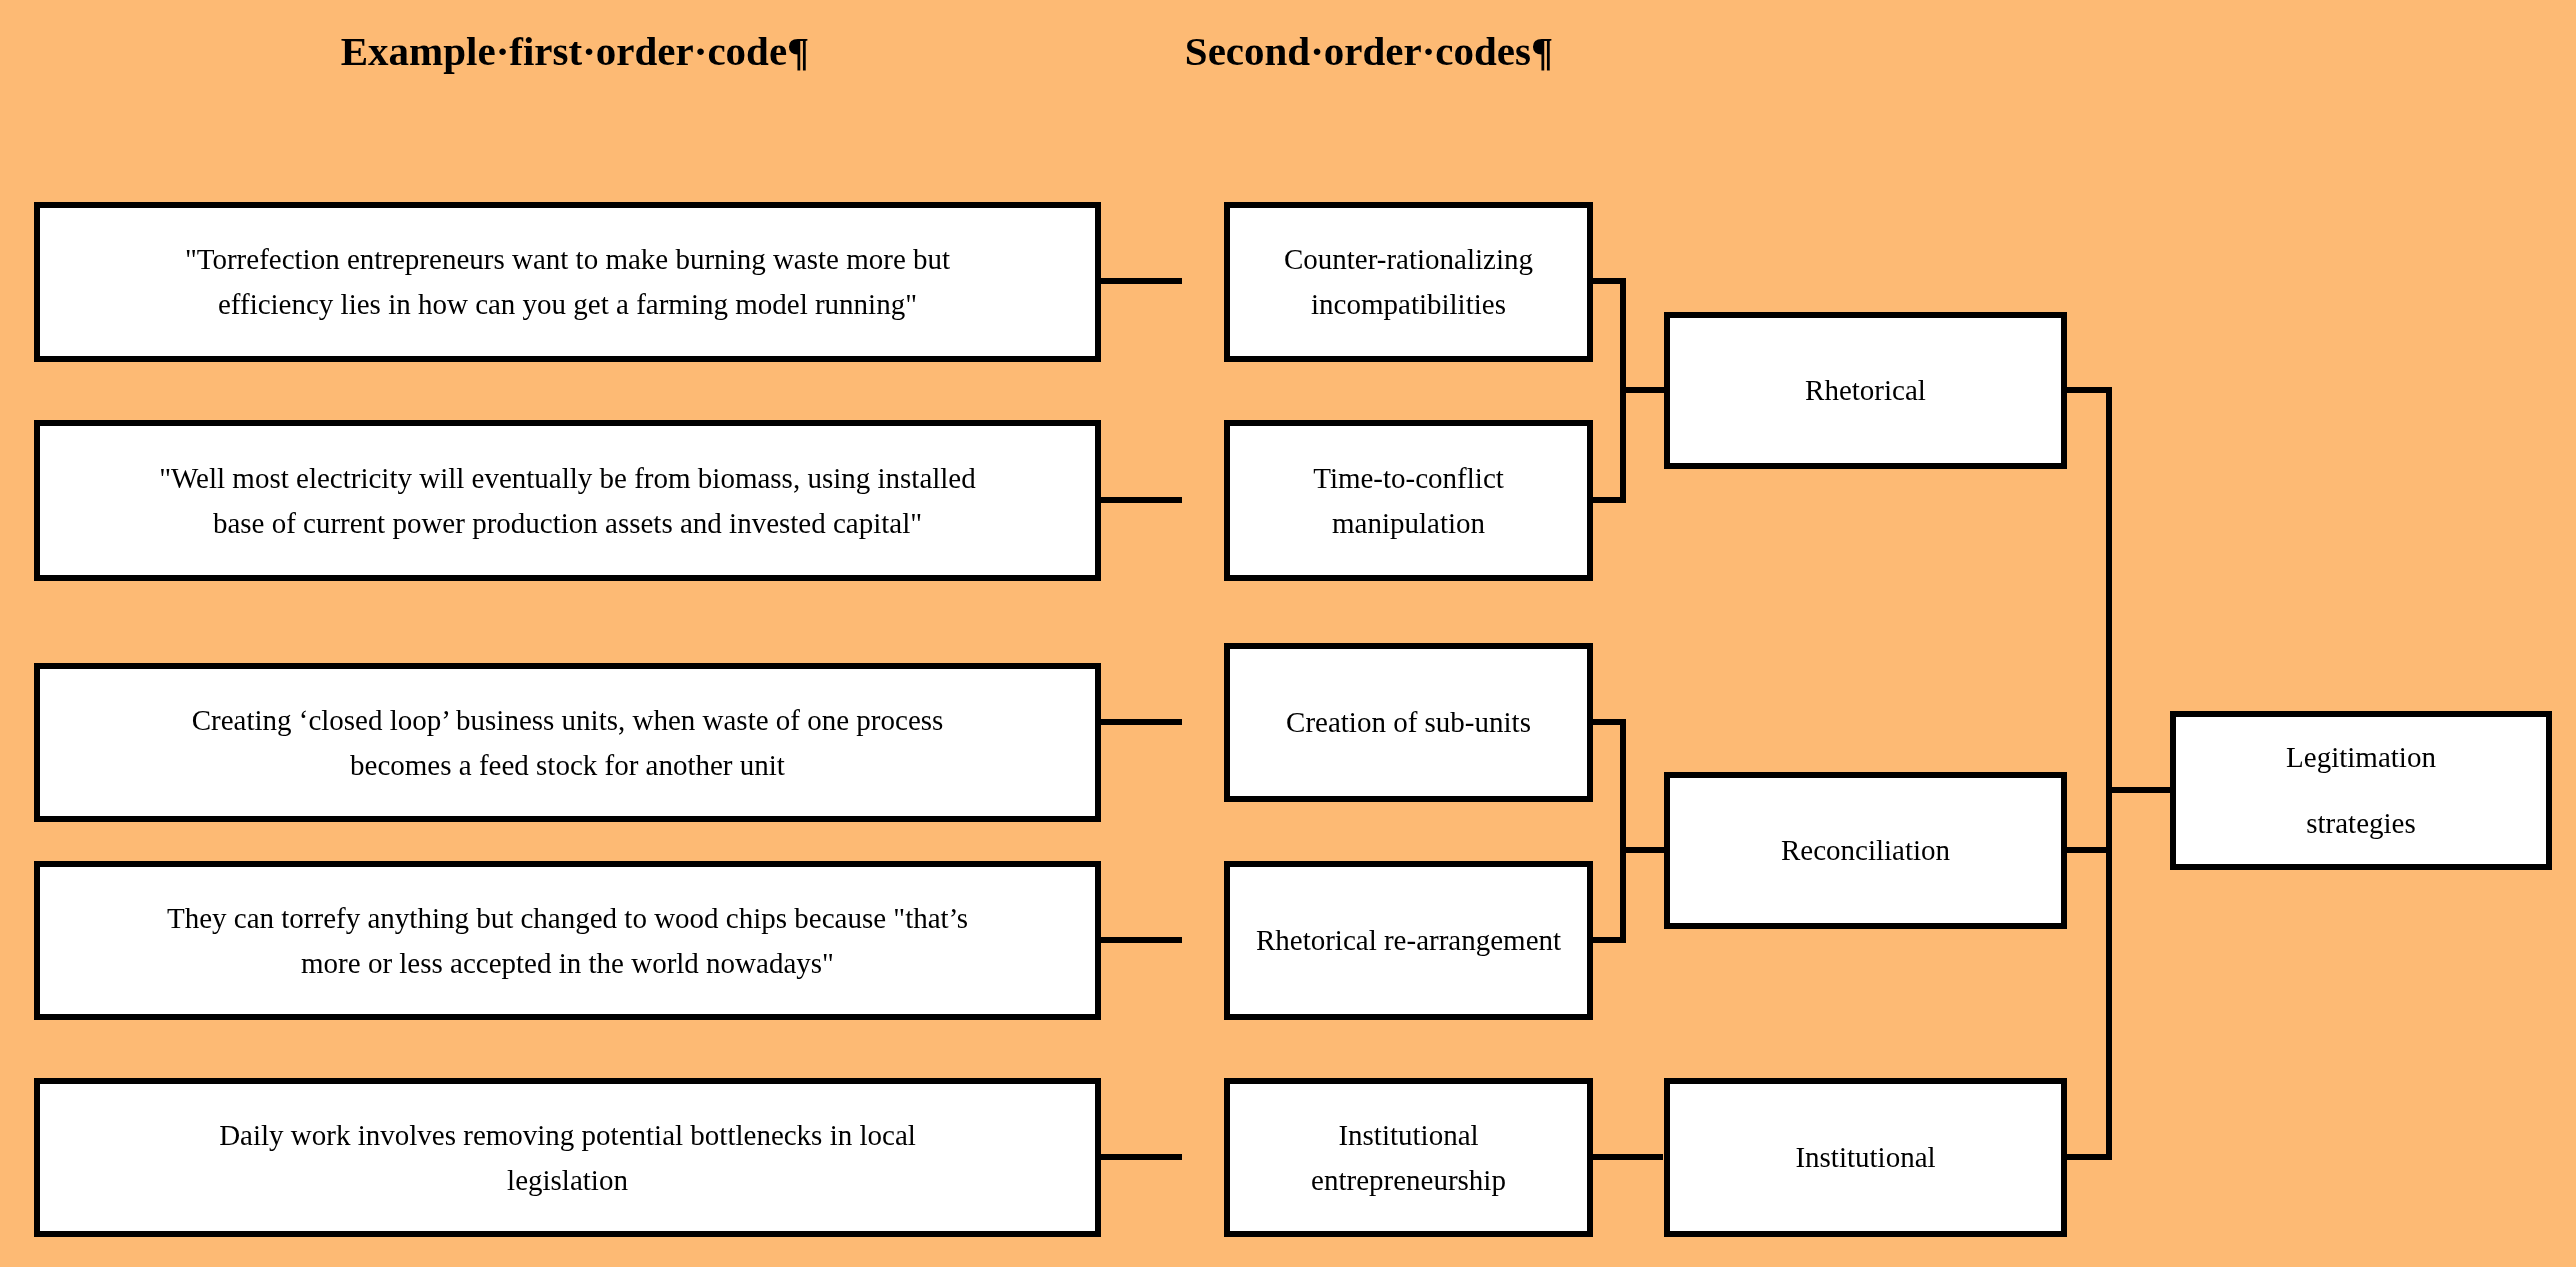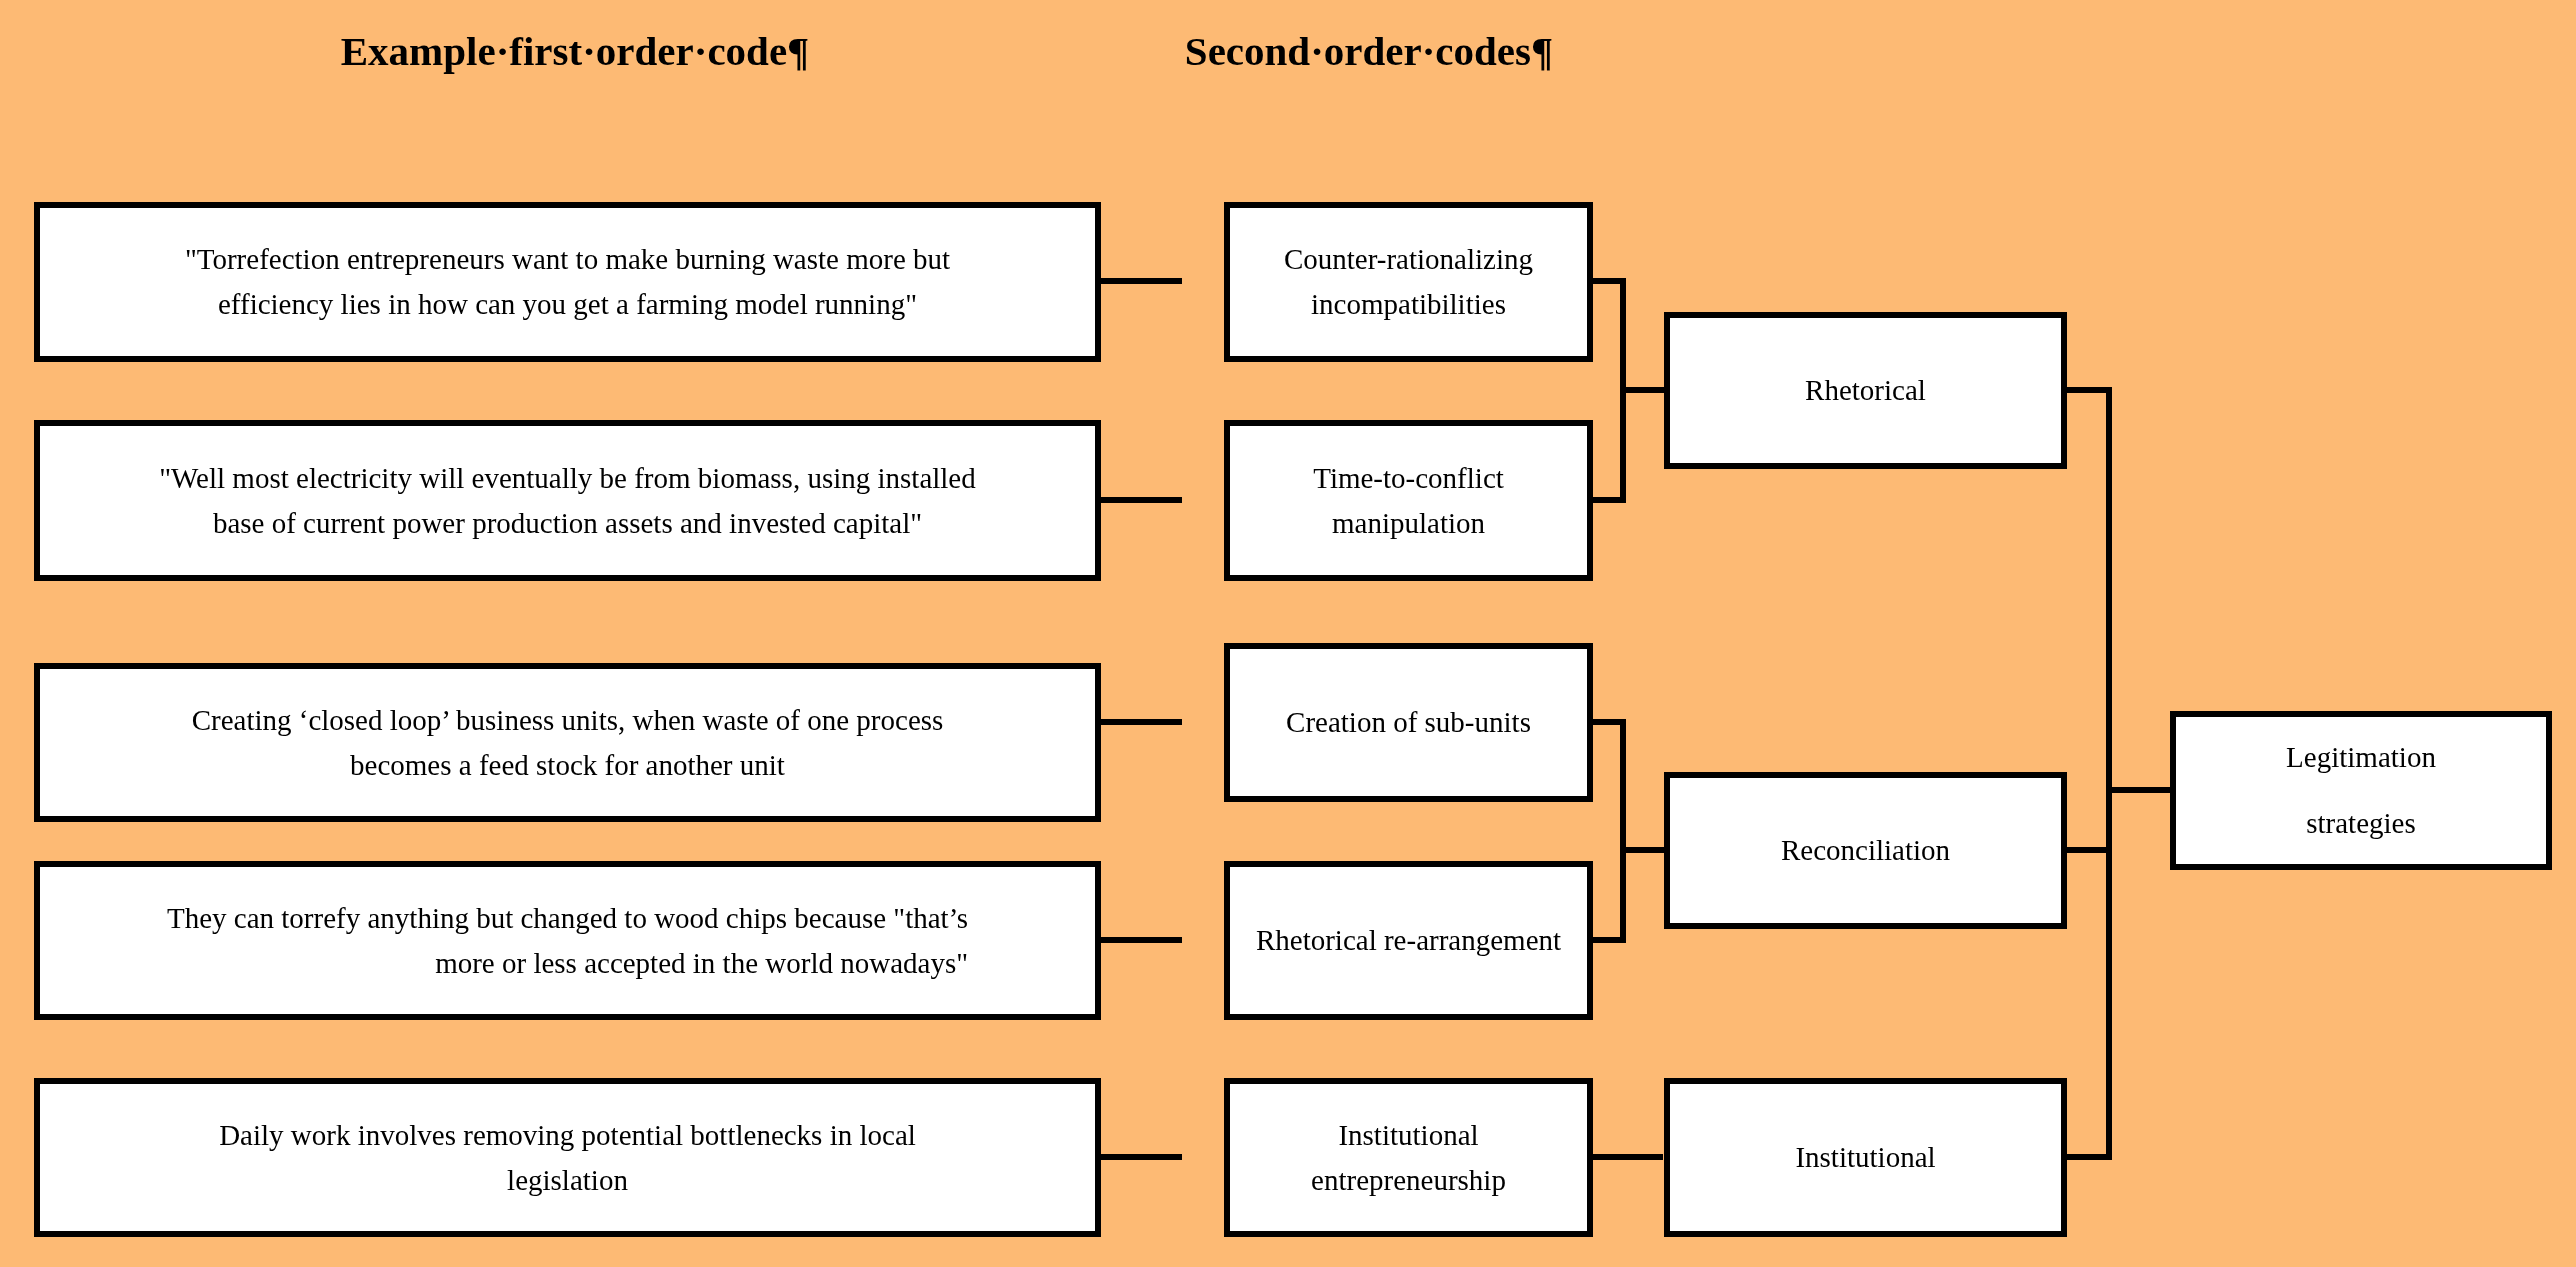"They can torrefy anything but" .fo4 { text-align: right -> none }
